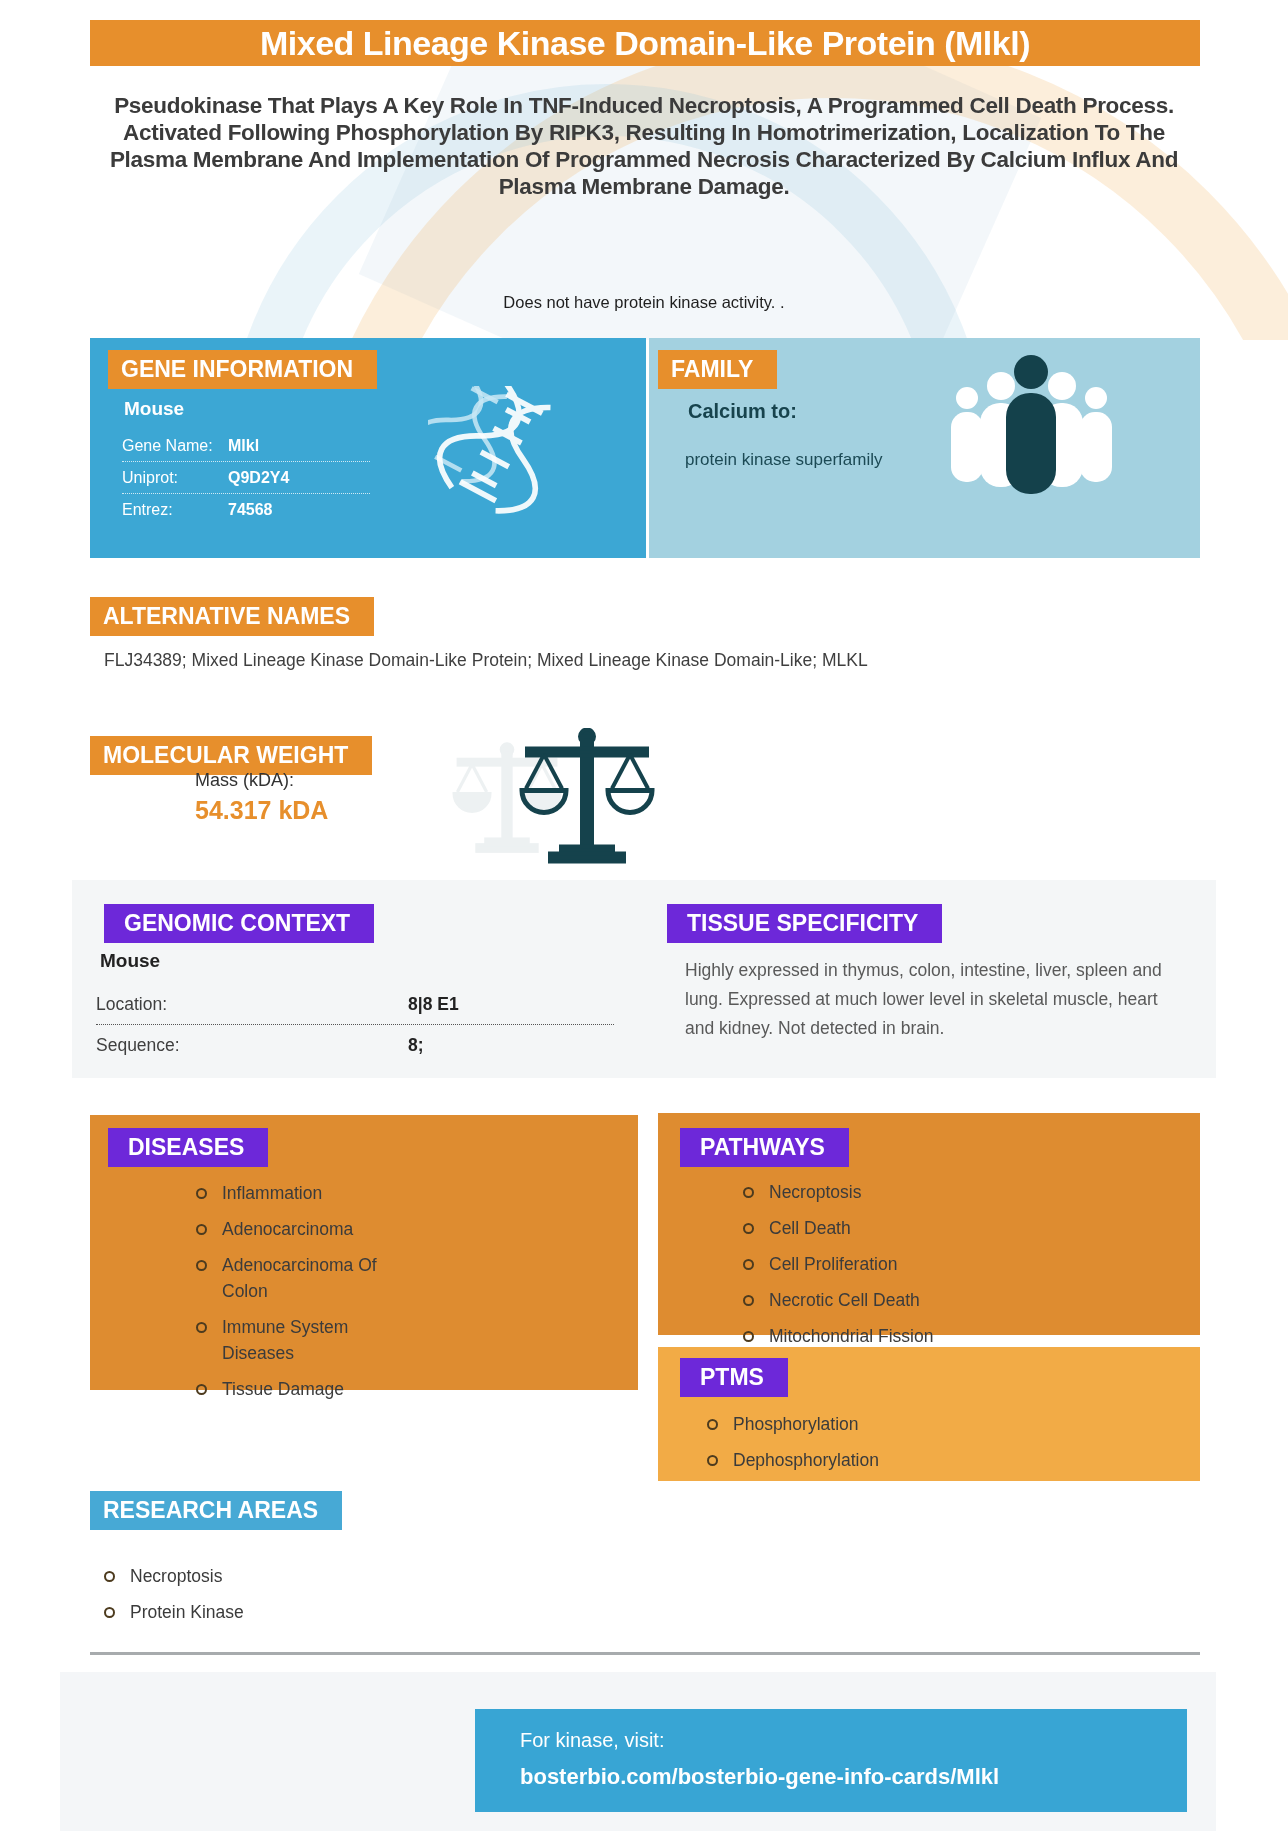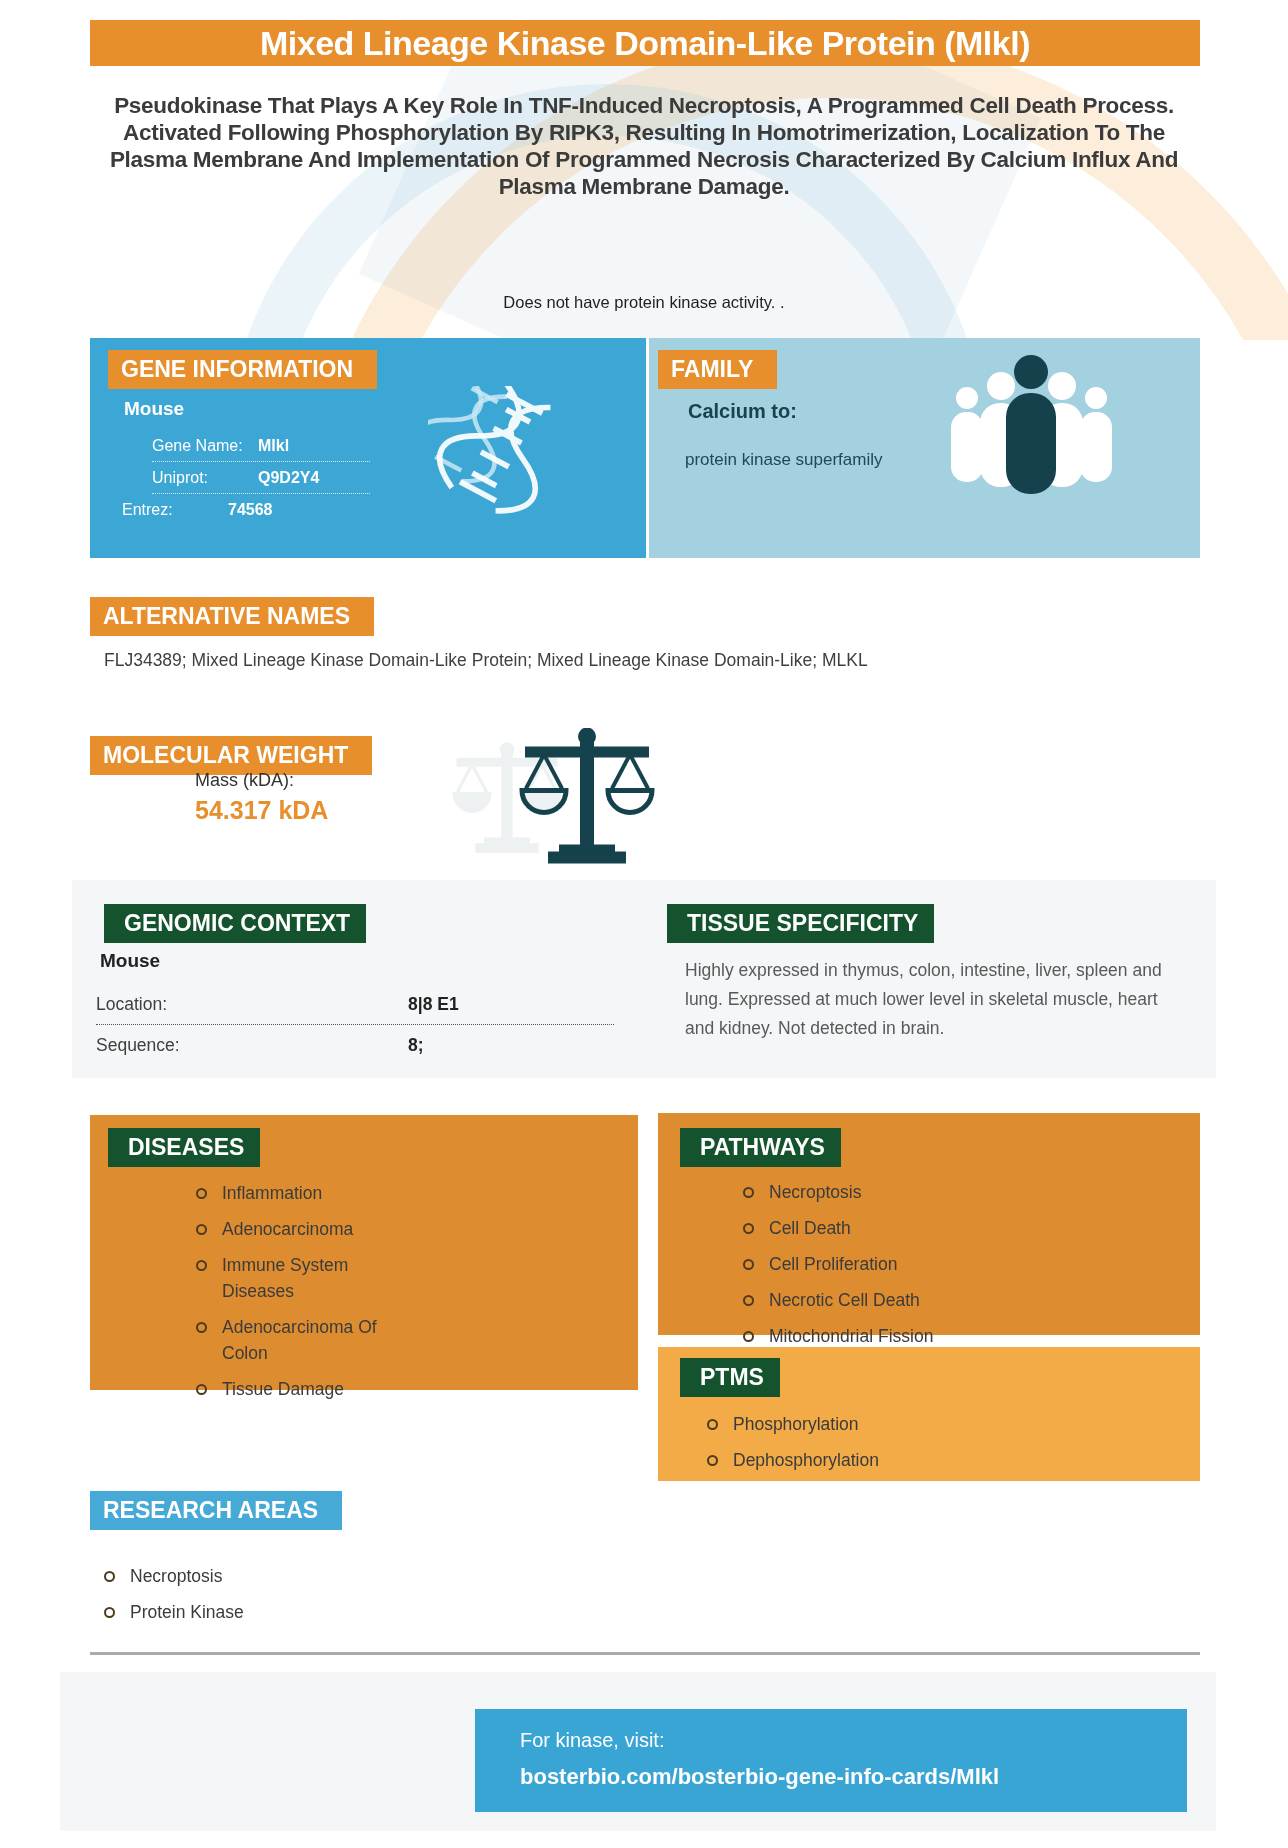"Gene Name:" .grow.dotted { margin-left: 30px -> none }
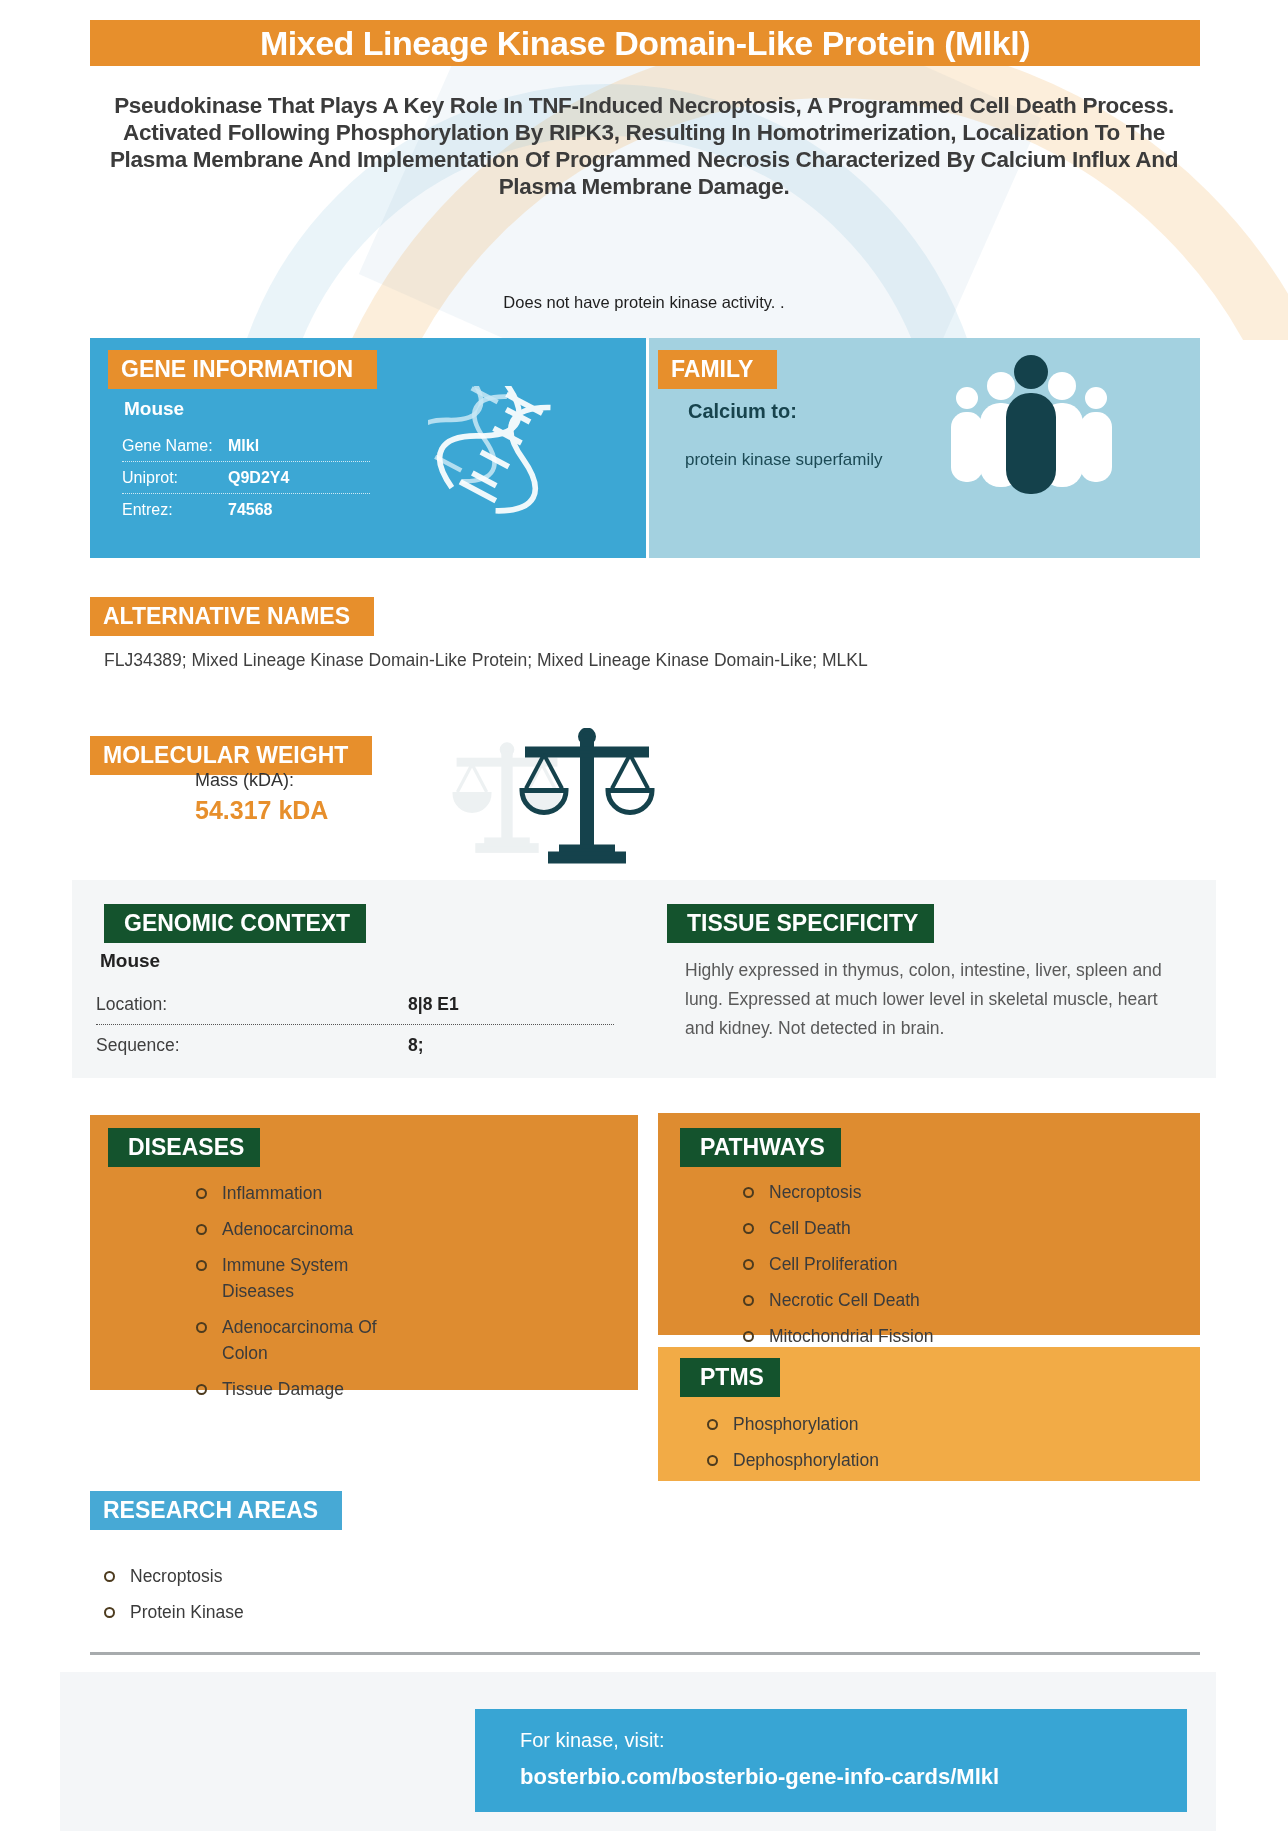"GENOMIC CONTEXT" .hdr.dark { background: #14532d -> #6d28d9; padding: 6px 16px 6px 20px -> 6px 24px 6px 20px }
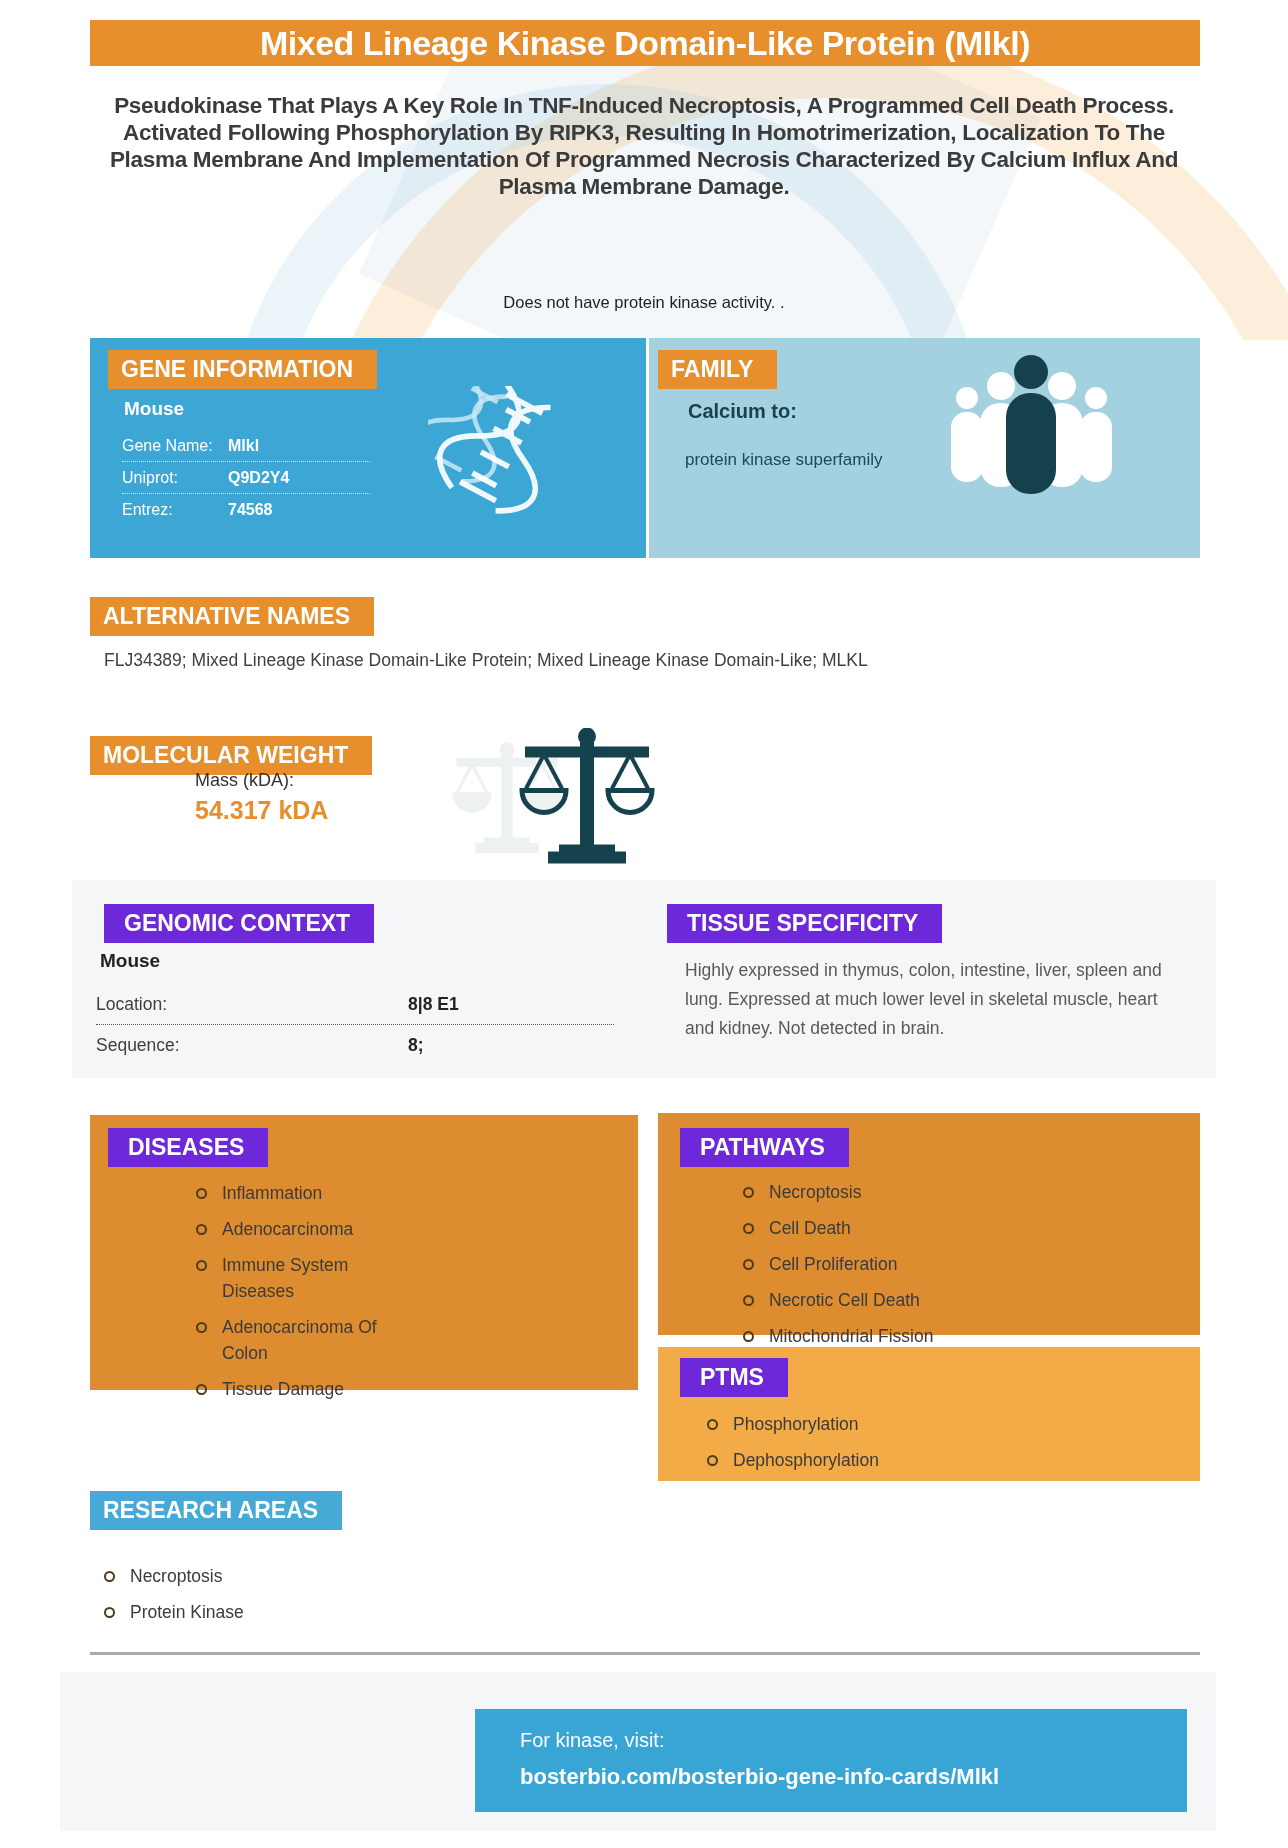"Immune System Diseases" li { order: before "Adenocarcinoma Of Colon" -> after "Adenocarcinoma Of Colon" }
